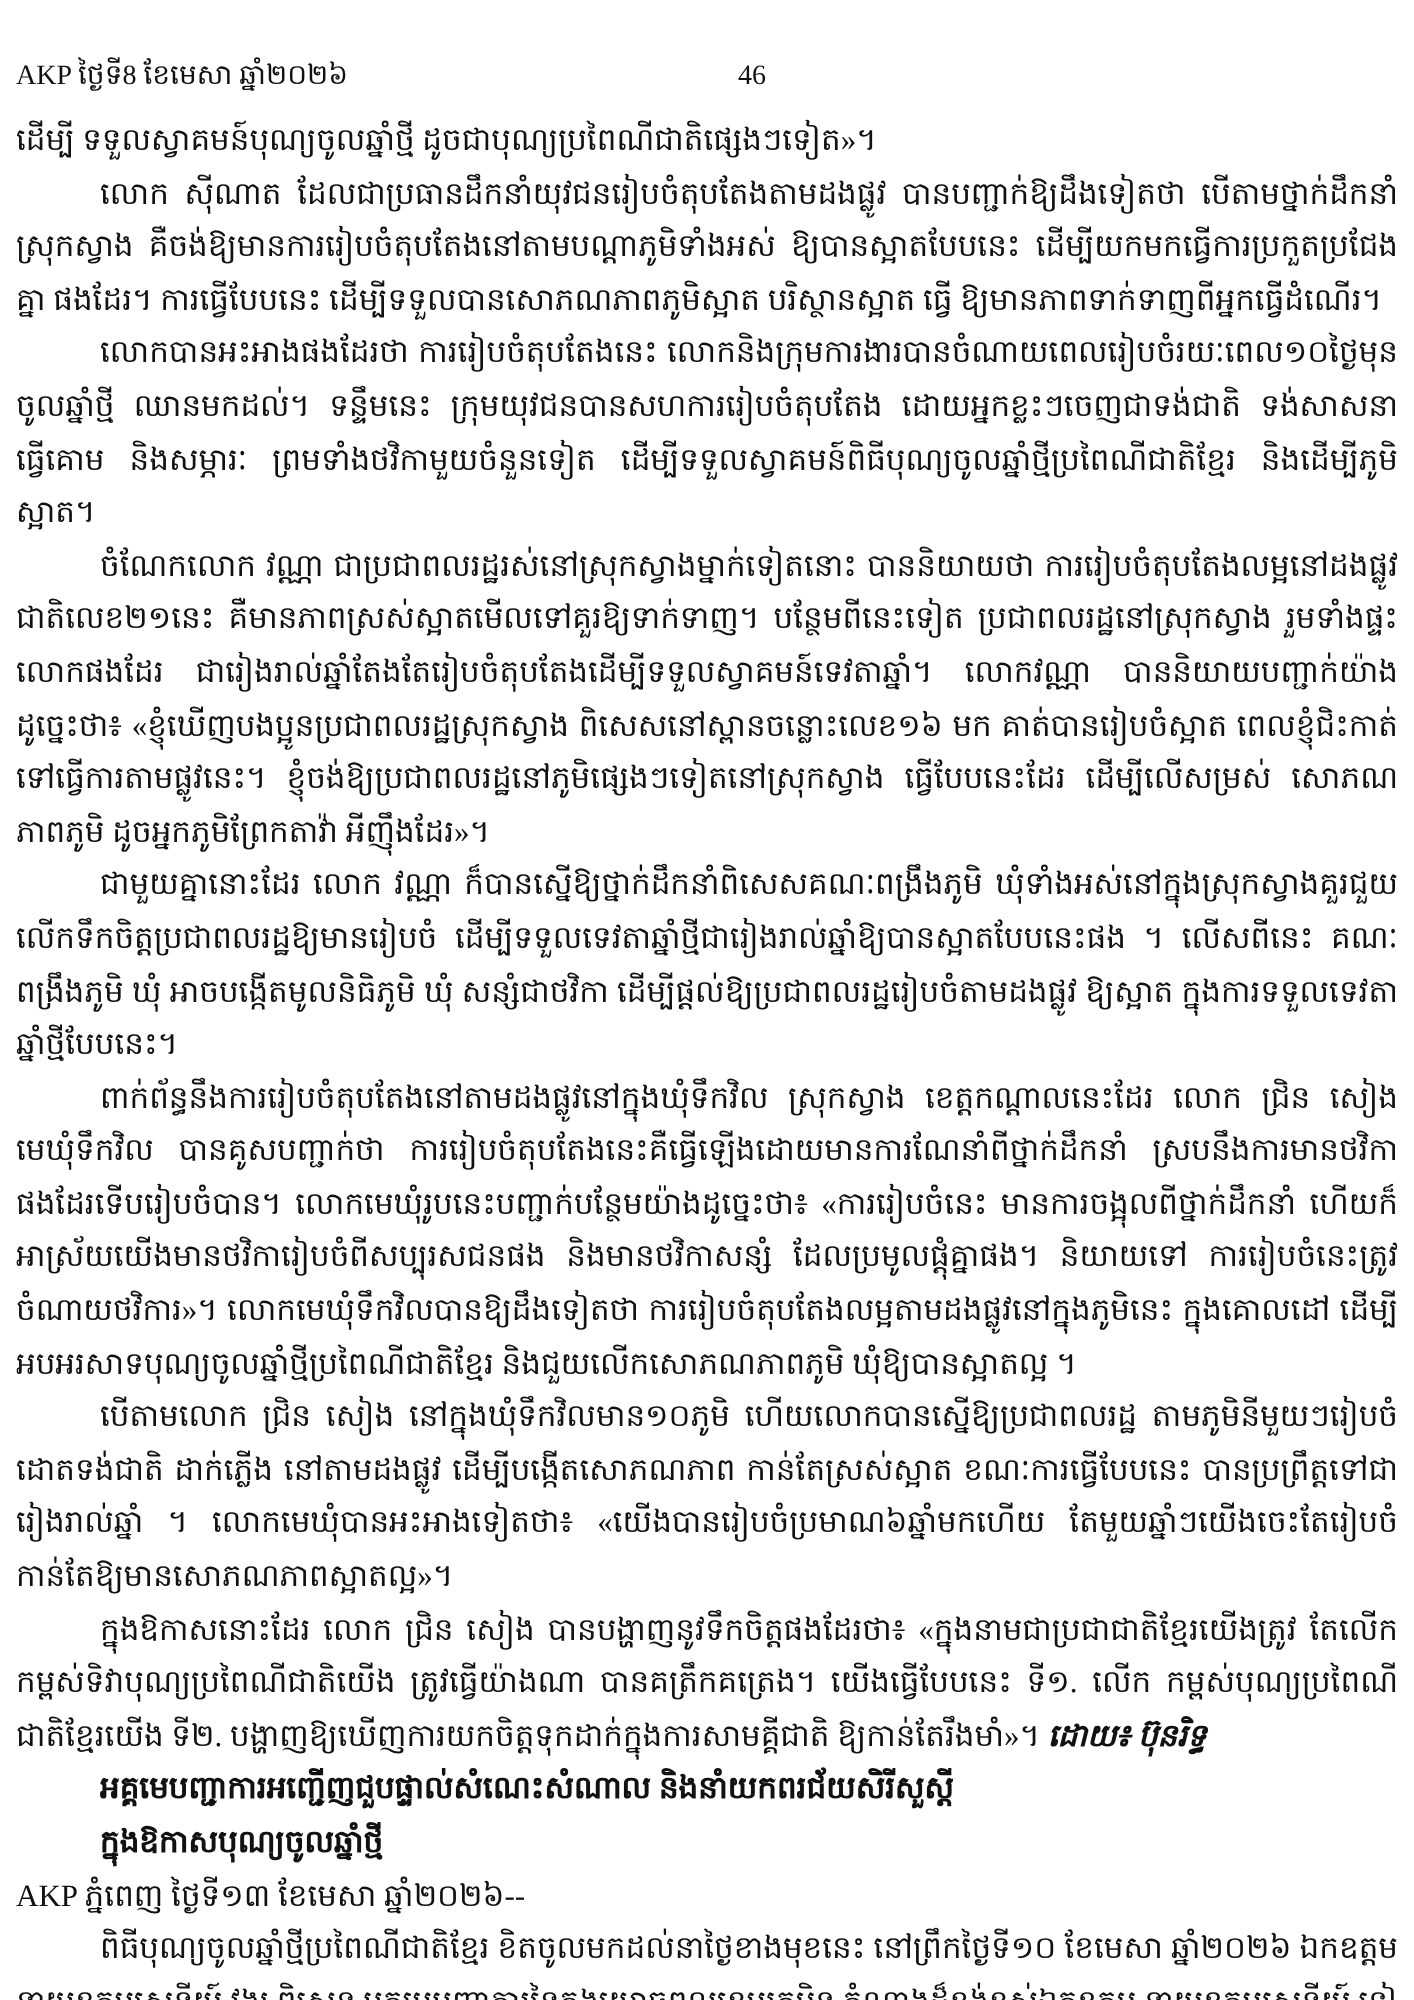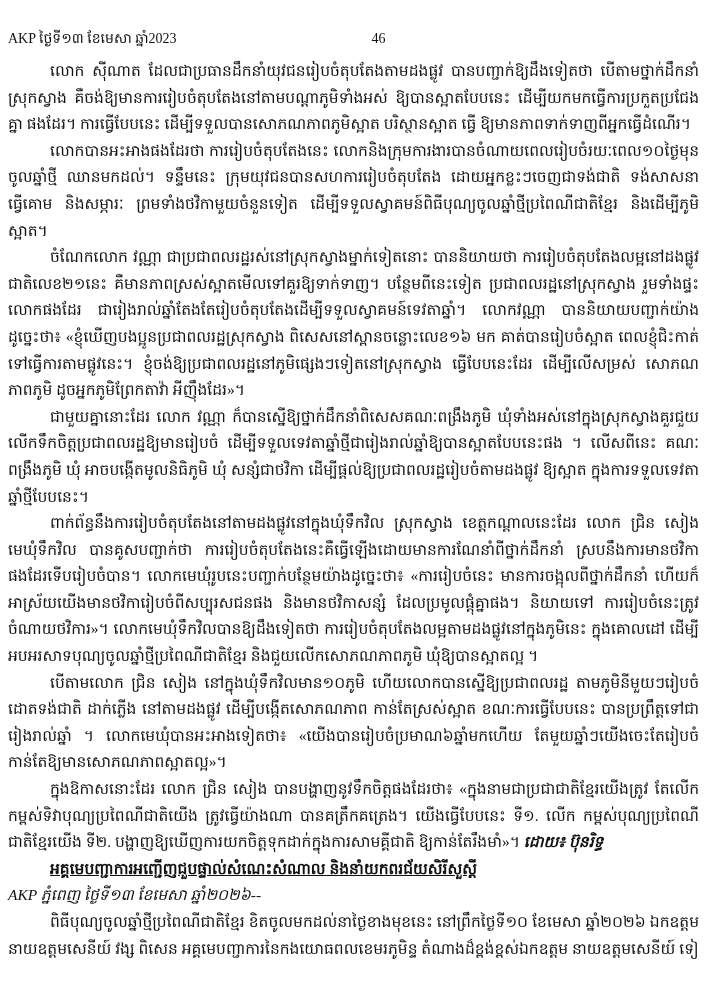"AKP ថ្ងៃទី១៣ ខែមេសា ឆ្នាំ2023" span.agency-date { text: ថ្ងៃទី១៣ ខែមេសា ឆ្នាំ2023 -> ថ្ងៃទី8 ខែមេសា ឆ្នាំ២០២៦ }
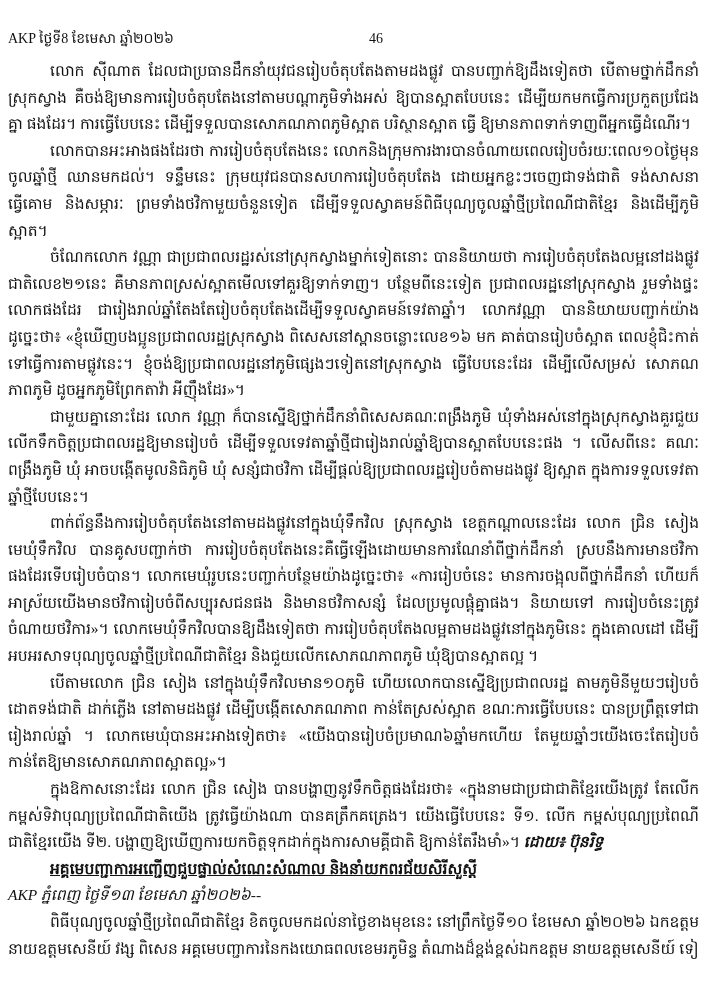"ដើម្បី ទទួលស្វាគមន៍បុណ្យចូលឆ្នាំថ្មី" p.noindent { html: none -> <p>ដើម្បី ទទួលស្វាគមន៍បុណ្យចូលឆ្នាំថ្មី ដូចជាបុណ្យប្រពៃណីជាតិផ្សេងៗទៀត»។</p> }
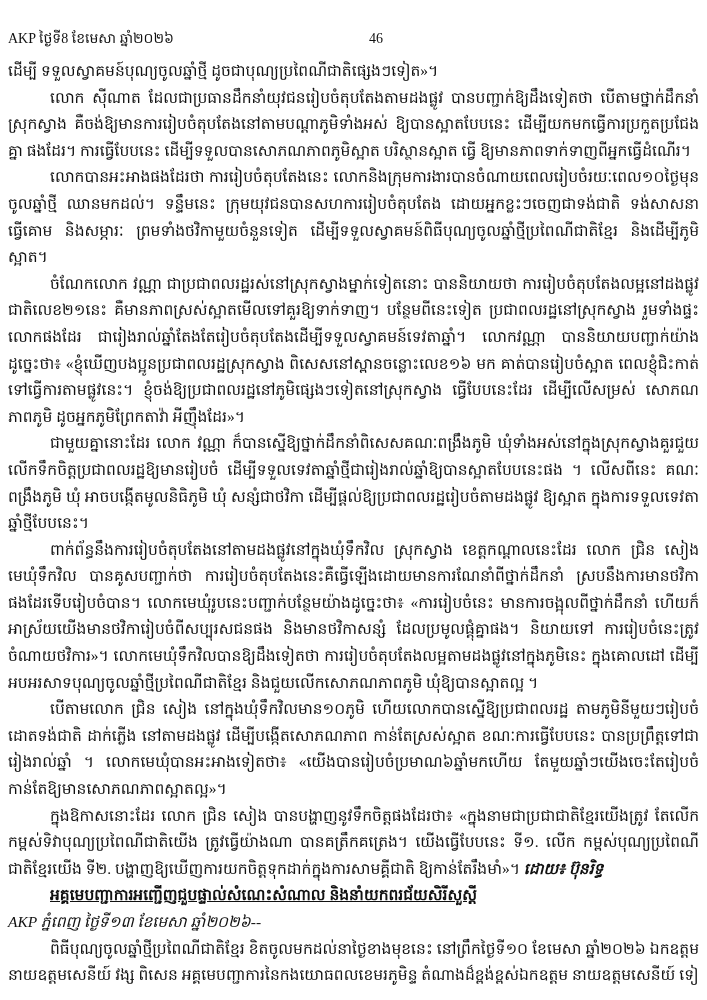"អគ្គមេបញ្ជាការអញ្ជើញជួបផ្ទាល់សំណេះសំណាល" .article-title { text-decoration: underline -> none }
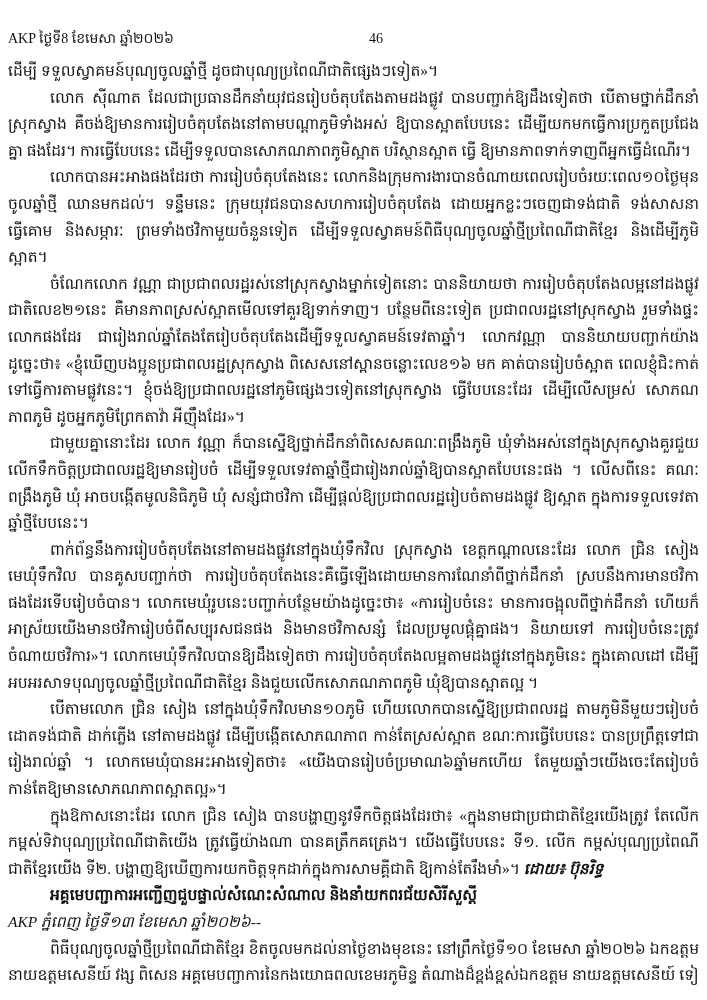"ក្នុងឱកាសបុណ្យចូលឆ្នាំថ្មី" p.article-title { html: none -> <p>ក្នុងឱកាសបុណ្យចូលឆ្នាំថ្មី</p> }
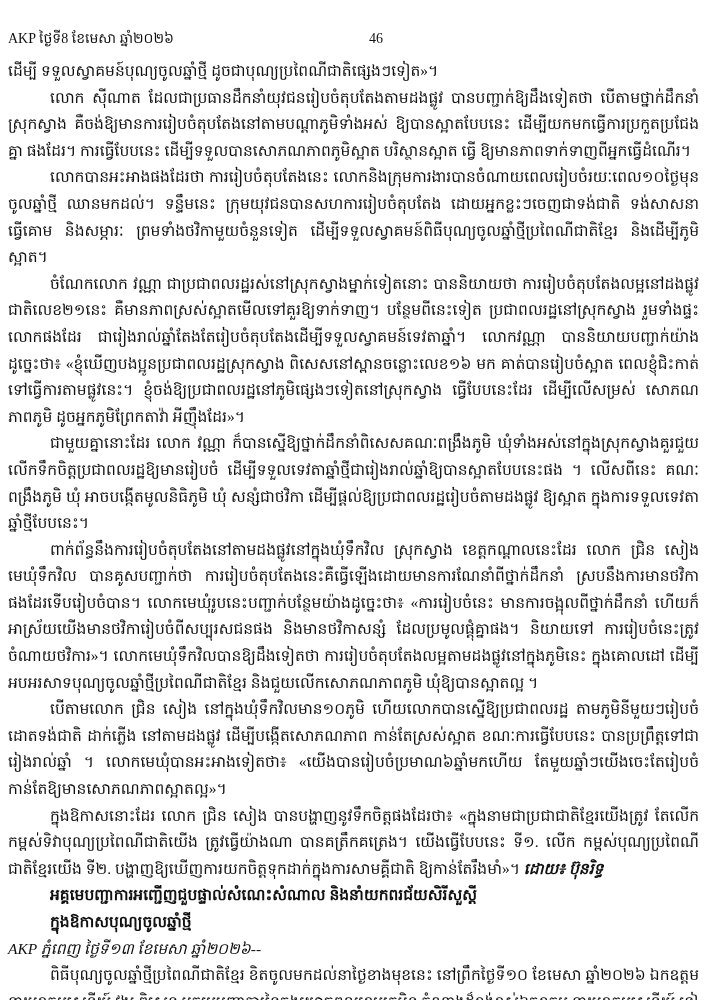"AKP ភ្នំពេញ ថ្ងៃទី១៣ ខែមេសា ឆ្នាំ២០២៦--" .dateline { font-style: italic -> none }
